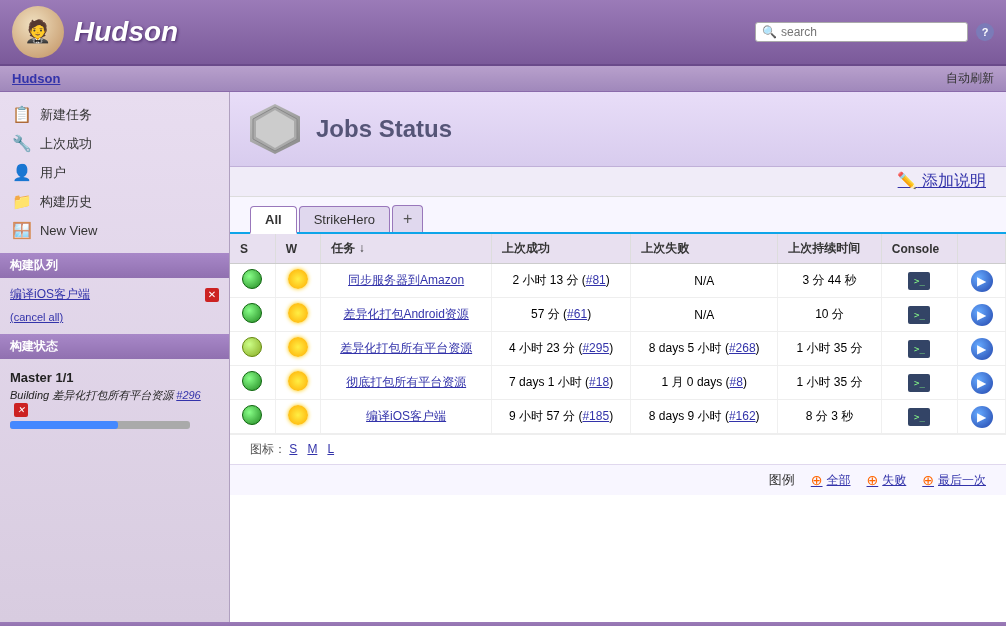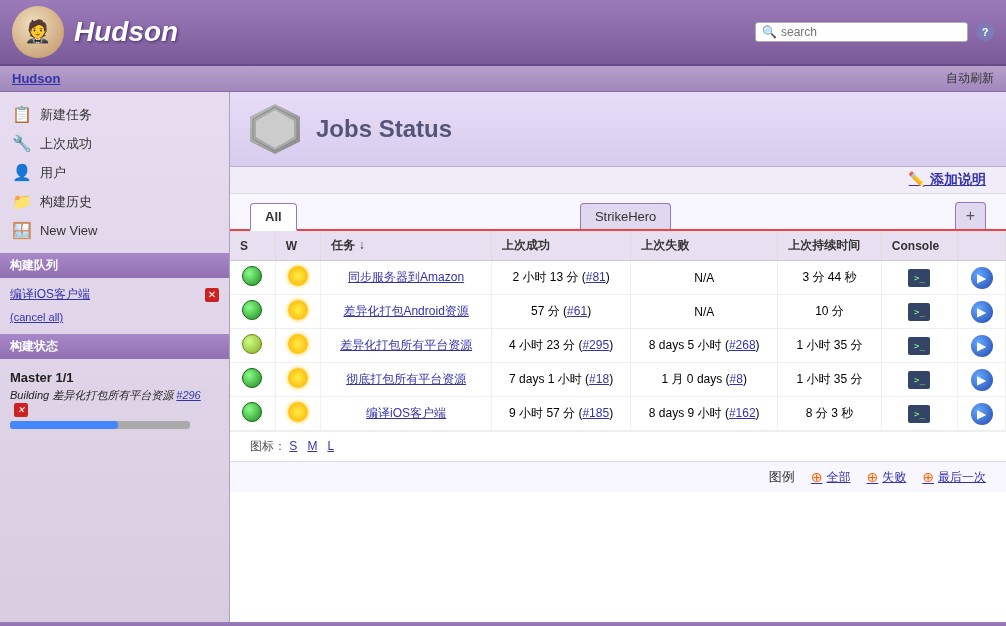"✏️ 添加说明" #add-desc-link { font-size: 14px -> 16px; font-weight: bold -> none }
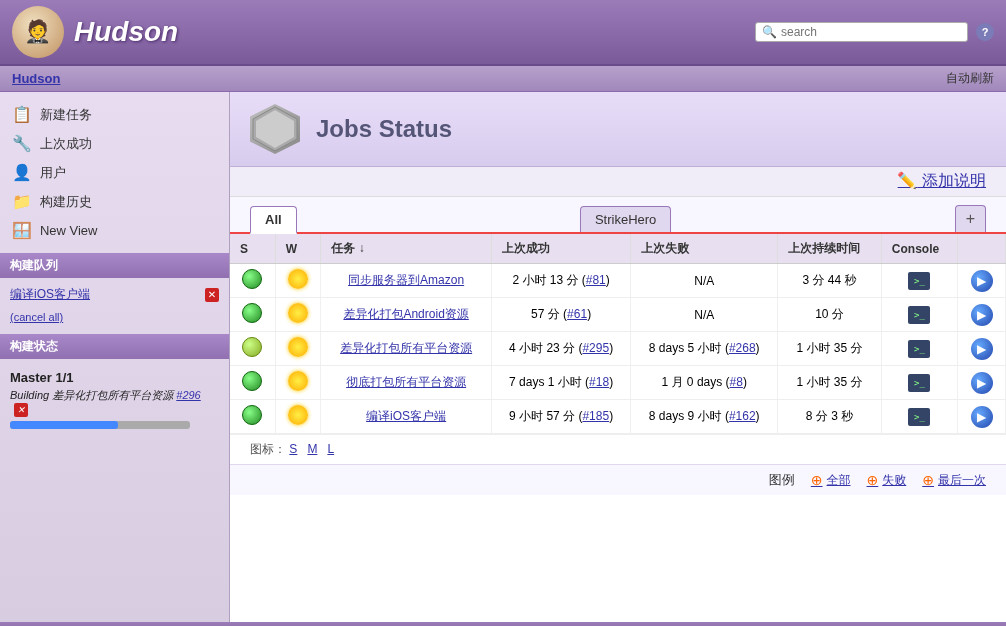"All" #tabs-row { border-bottom: 2px solid #ef4444 -> 2px solid #0ea5e9; justify-content: space-between -> none }
